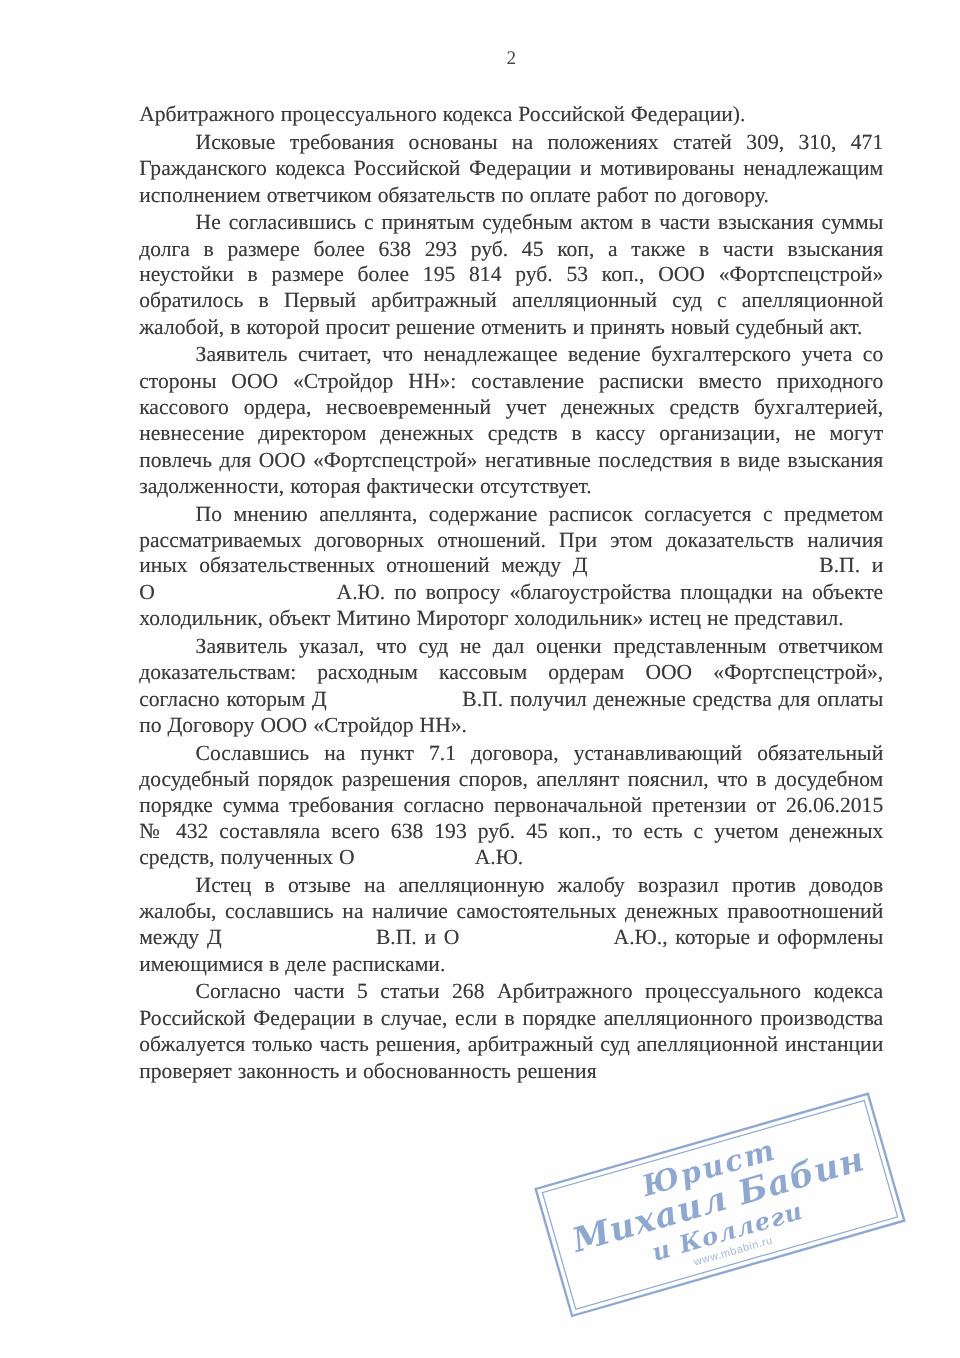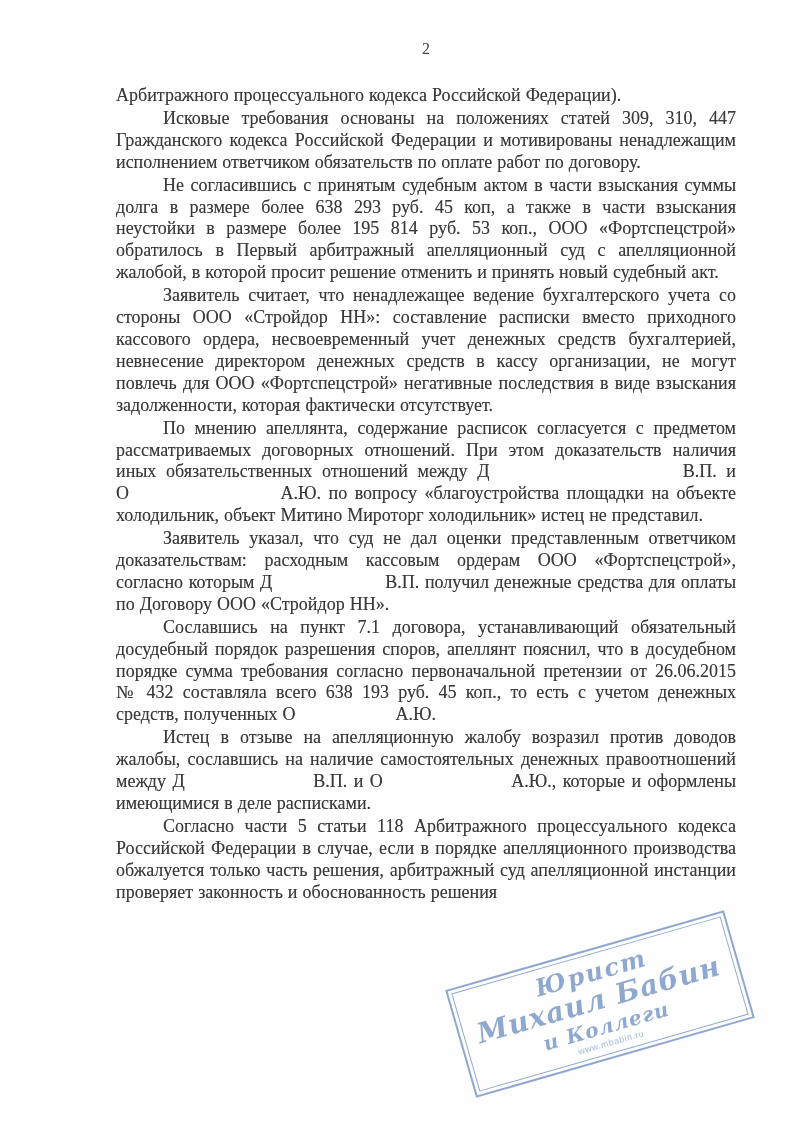"Исковые требования основаны на" p.para { text: 447 -> 471 }
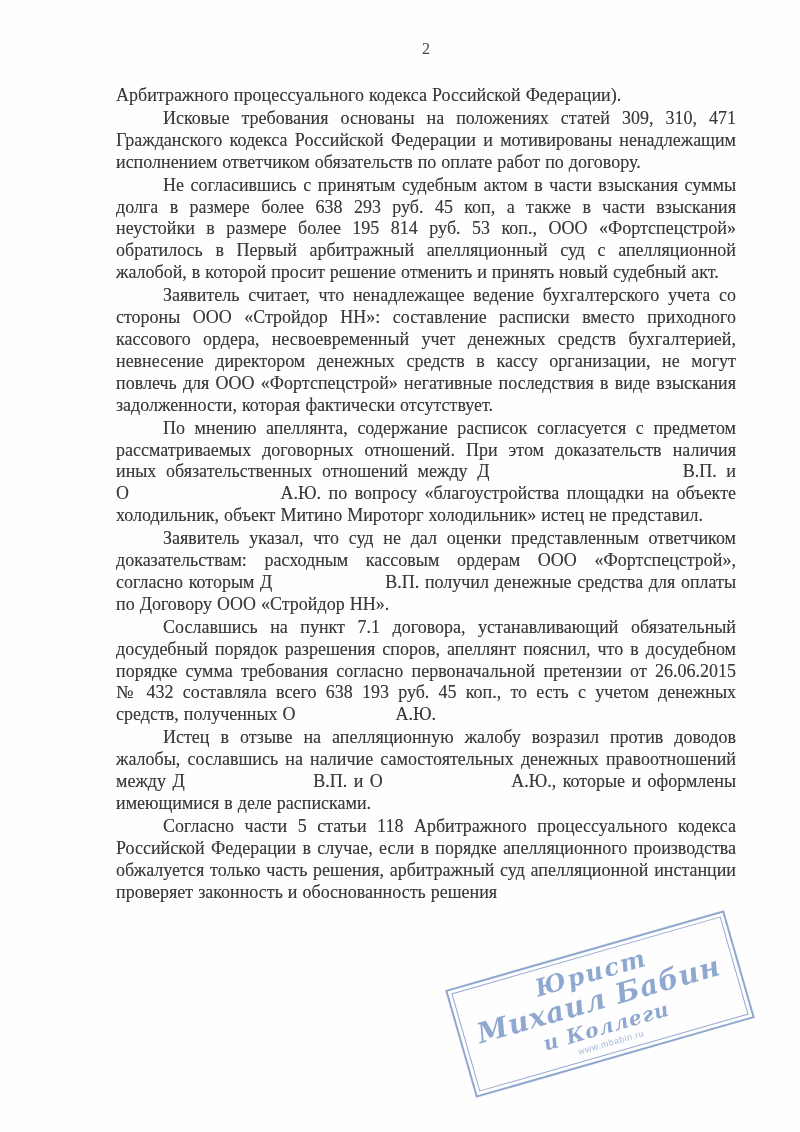"Согласно части 5 статьи 118" p.para { text: 118 -> 268 }
